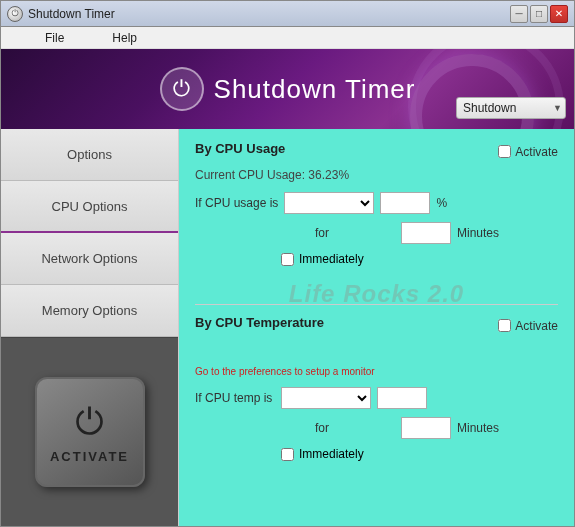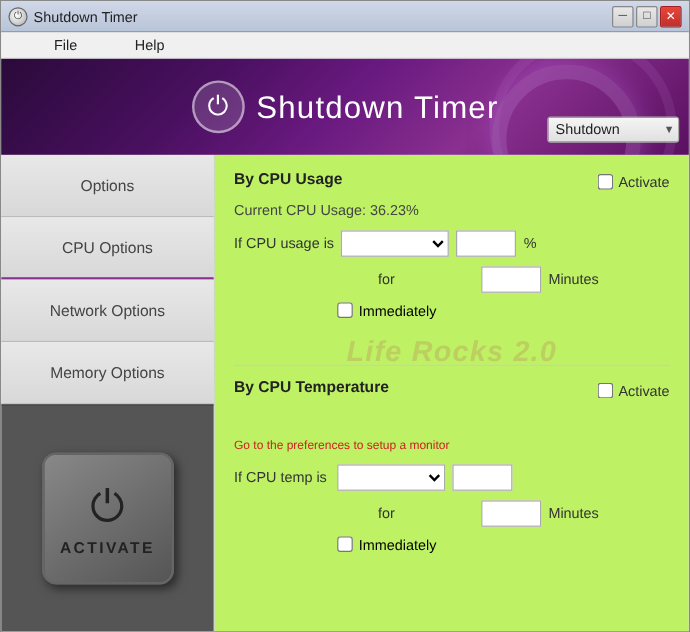"By CPU Usage" .right-panel { background: #bef264 -> #5eead4 }
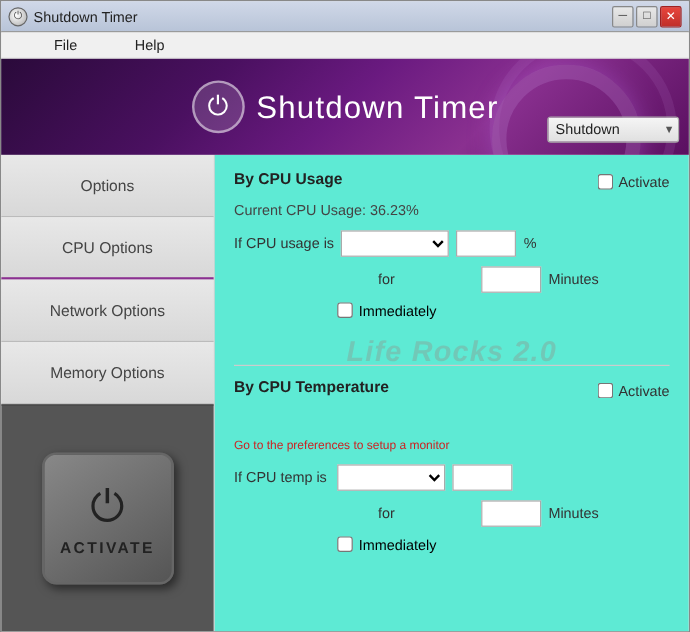"Immediately" .immediately-row { align-items: flex-start -> flex-end }
